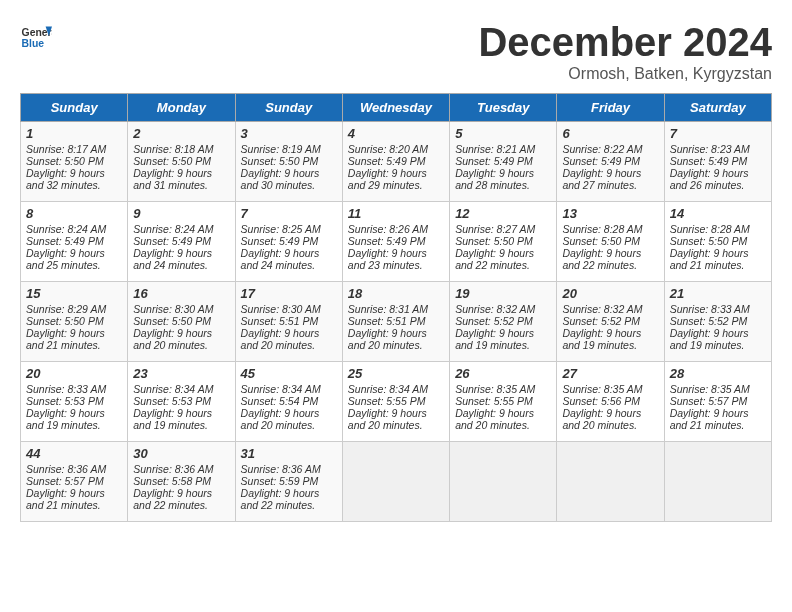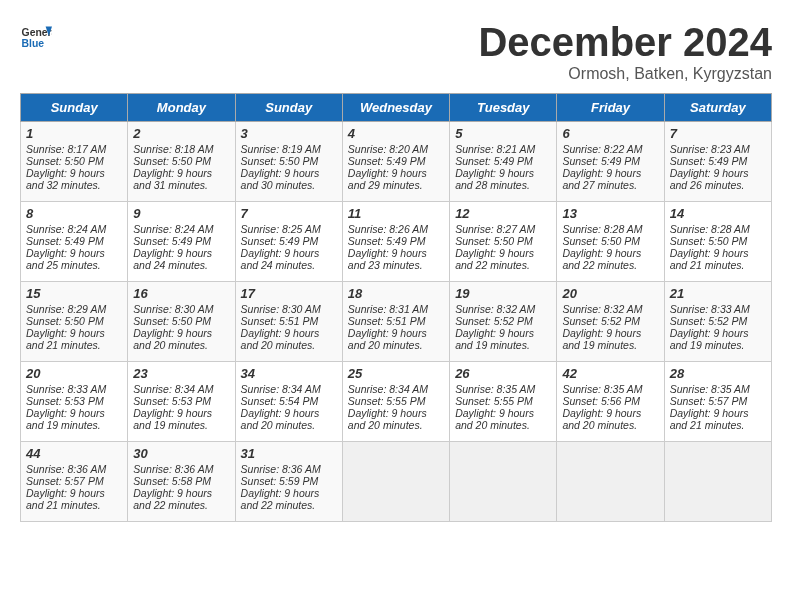"34" span.day-num { text: 34 -> 45 }
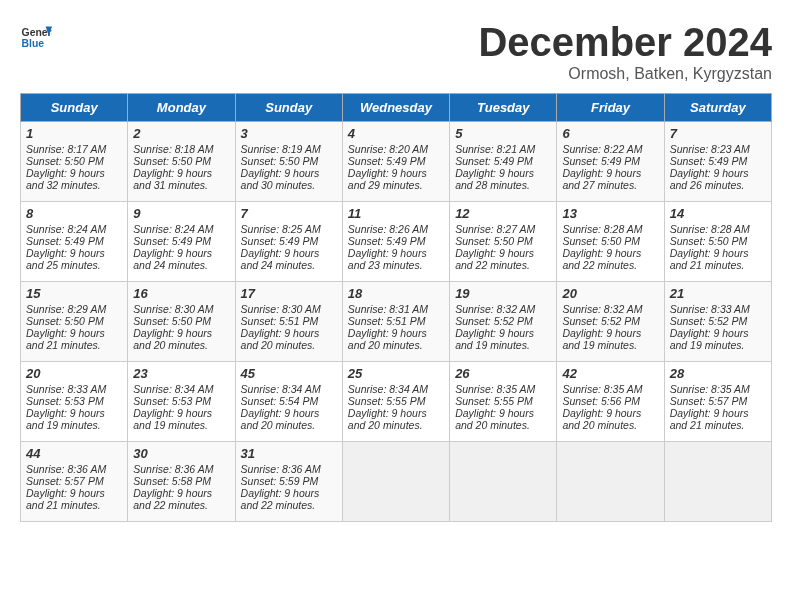"42" span.day-num { text: 42 -> 27 }
